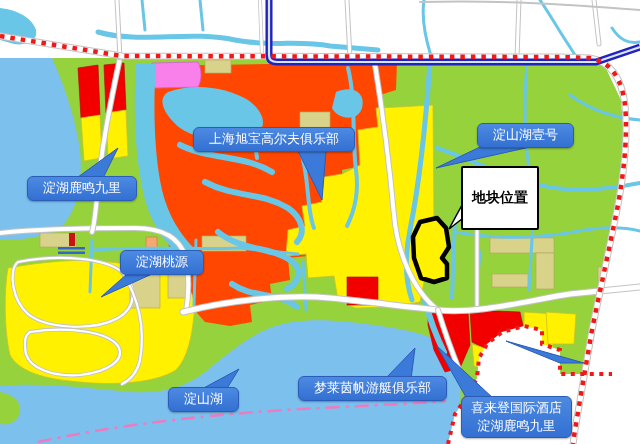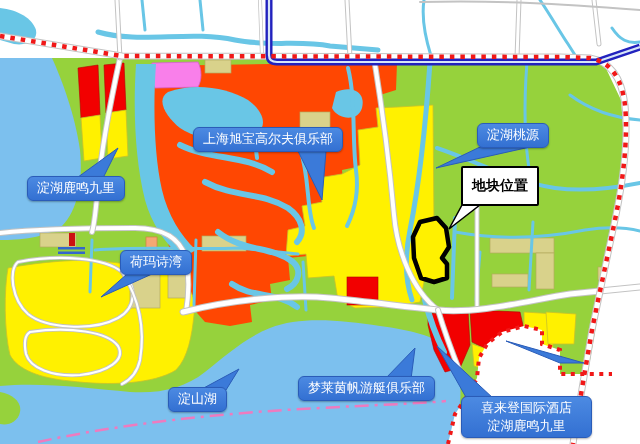"上海旭宝高尔夫俱乐部" .callout { padding: 3px 9px 4px -> 3px 15px 4px }
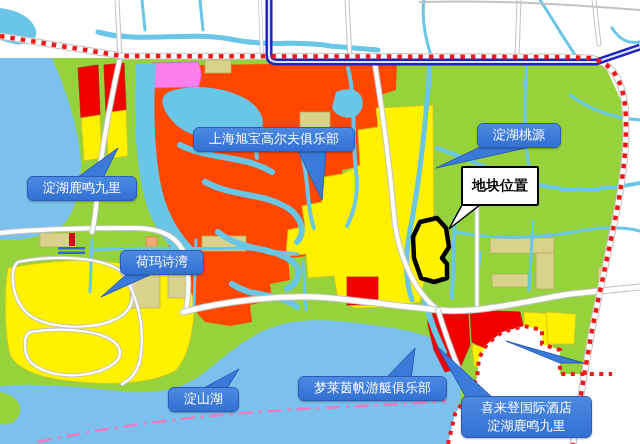"淀湖桃源" div.callout { text: 湖桃源 -> 山湖壹号 }
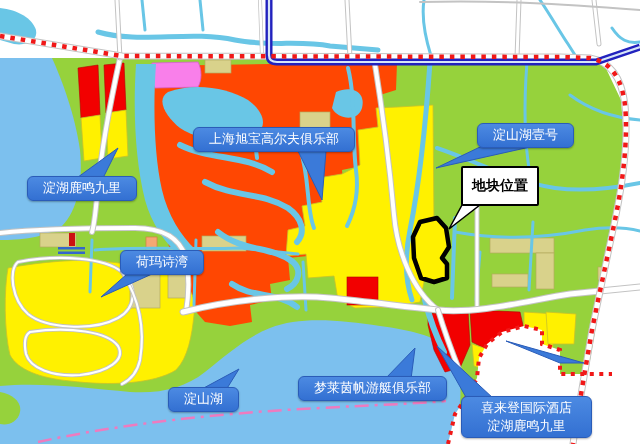"地块位置" .plot-label { padding: 9px 9px -> 21px 9px }
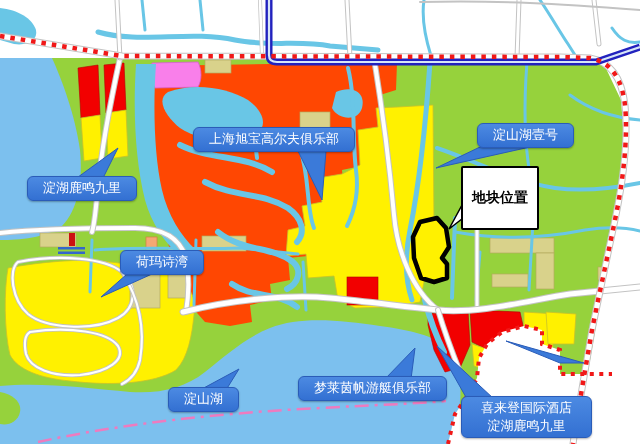"荷玛诗湾" div.callout { text: 荷玛诗湾 -> 淀湖桃源 }
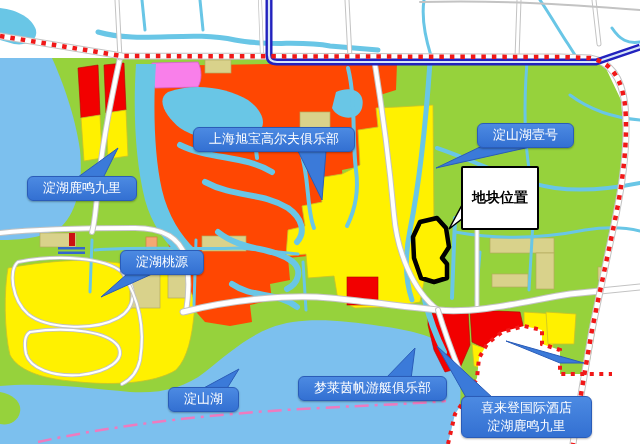"喜来登国际酒店" .callout.two-line { padding: 2px 19px 3px -> 2px 9px 3px }
